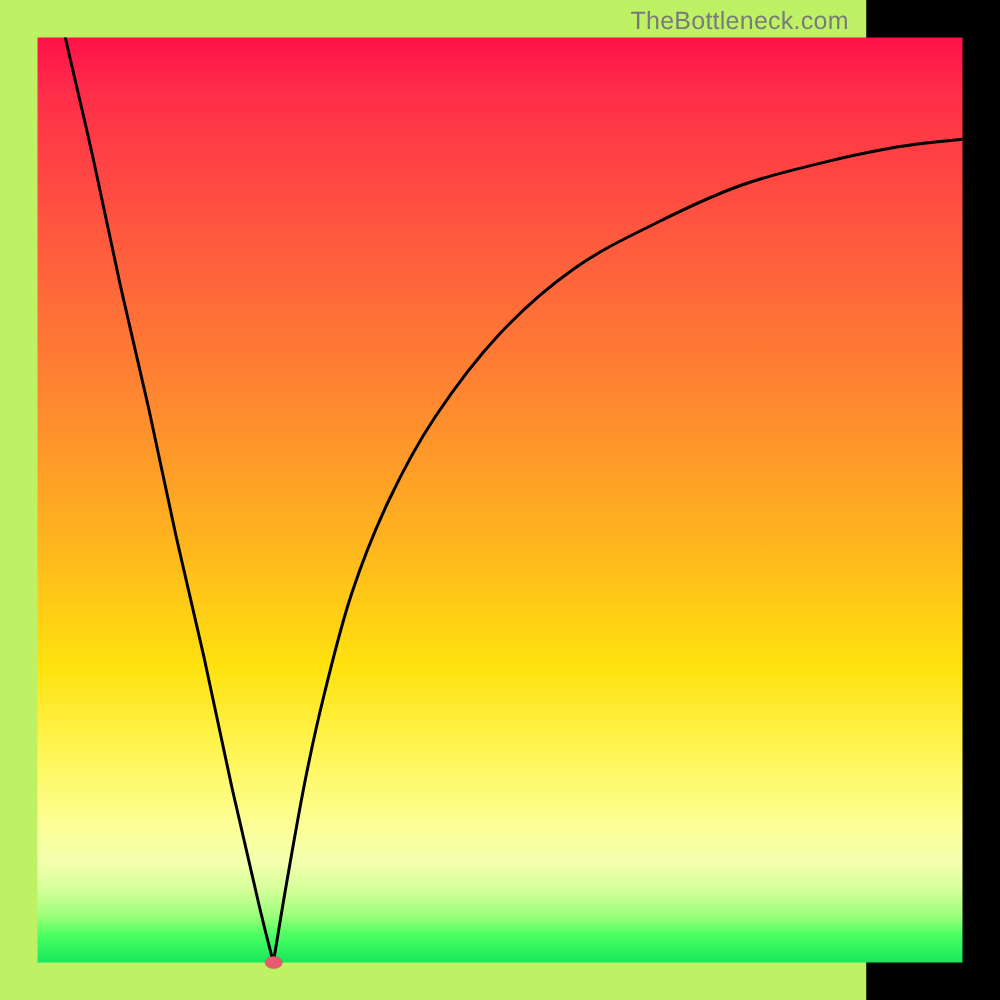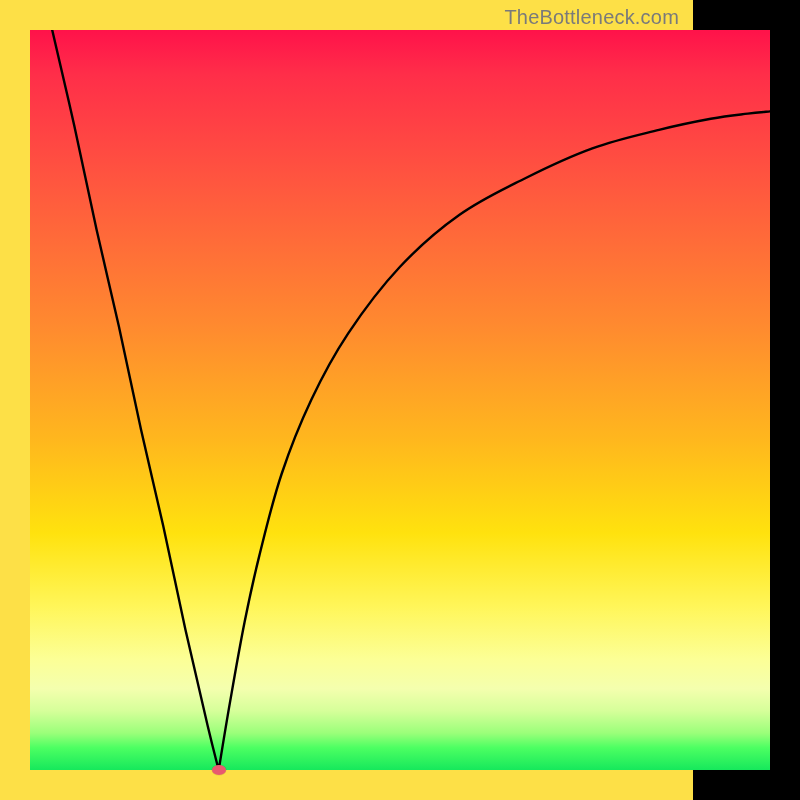"TheBottleneck.com" .frame { background: #fde047 -> #bef264 }
